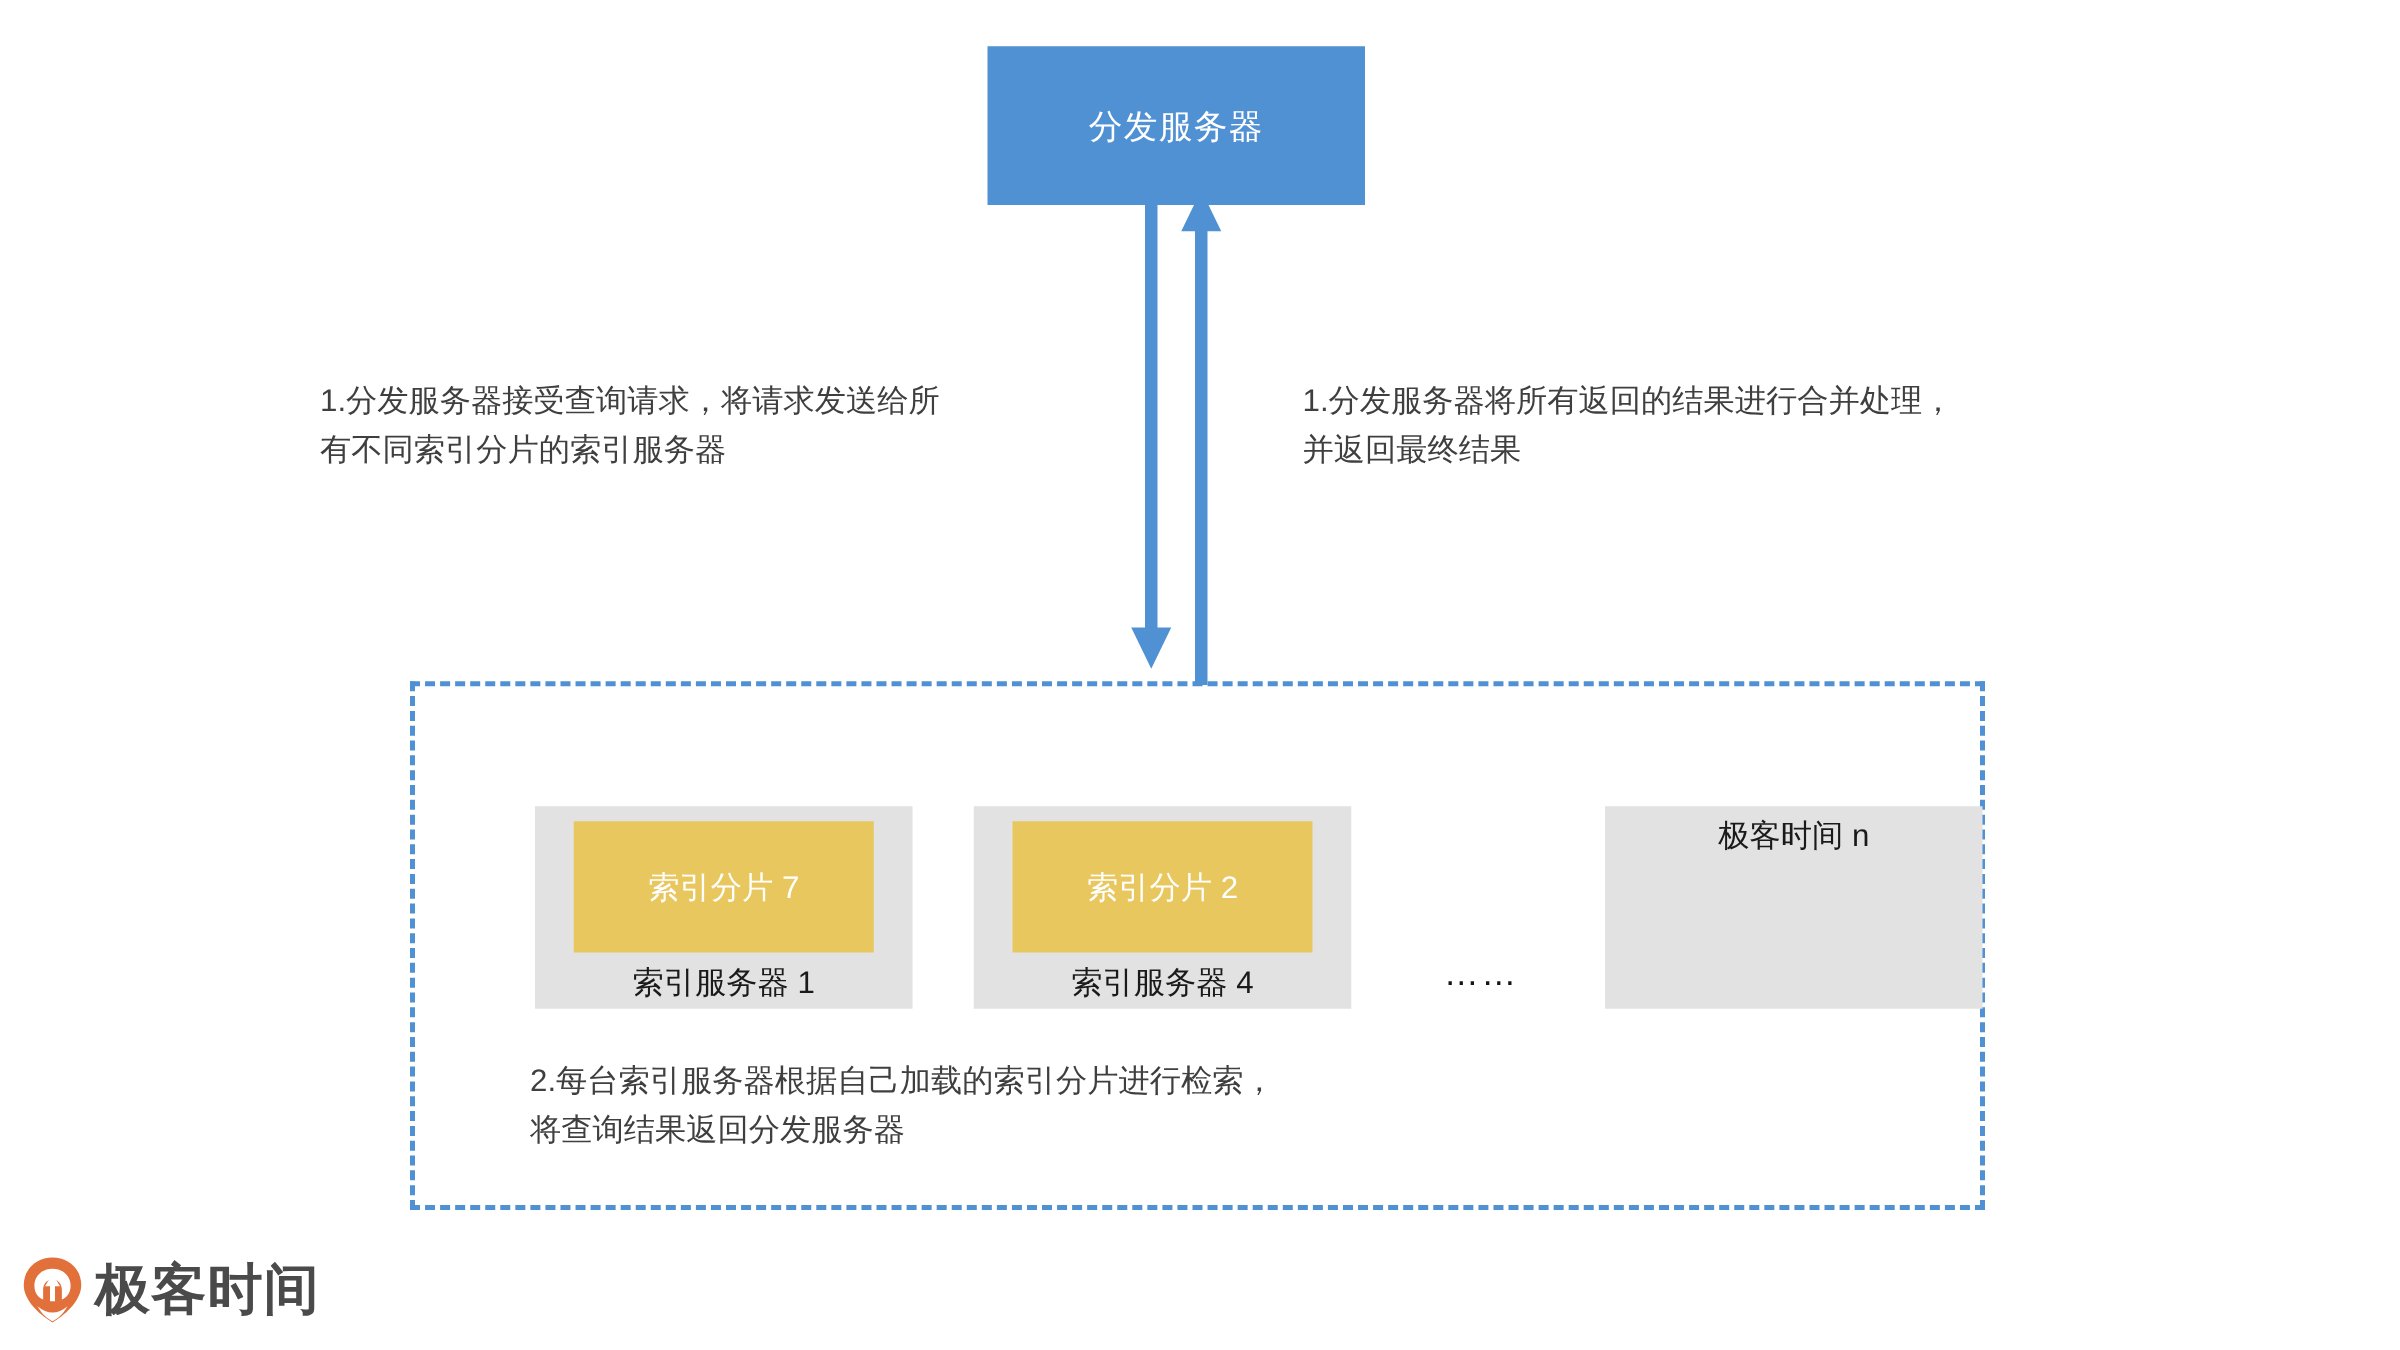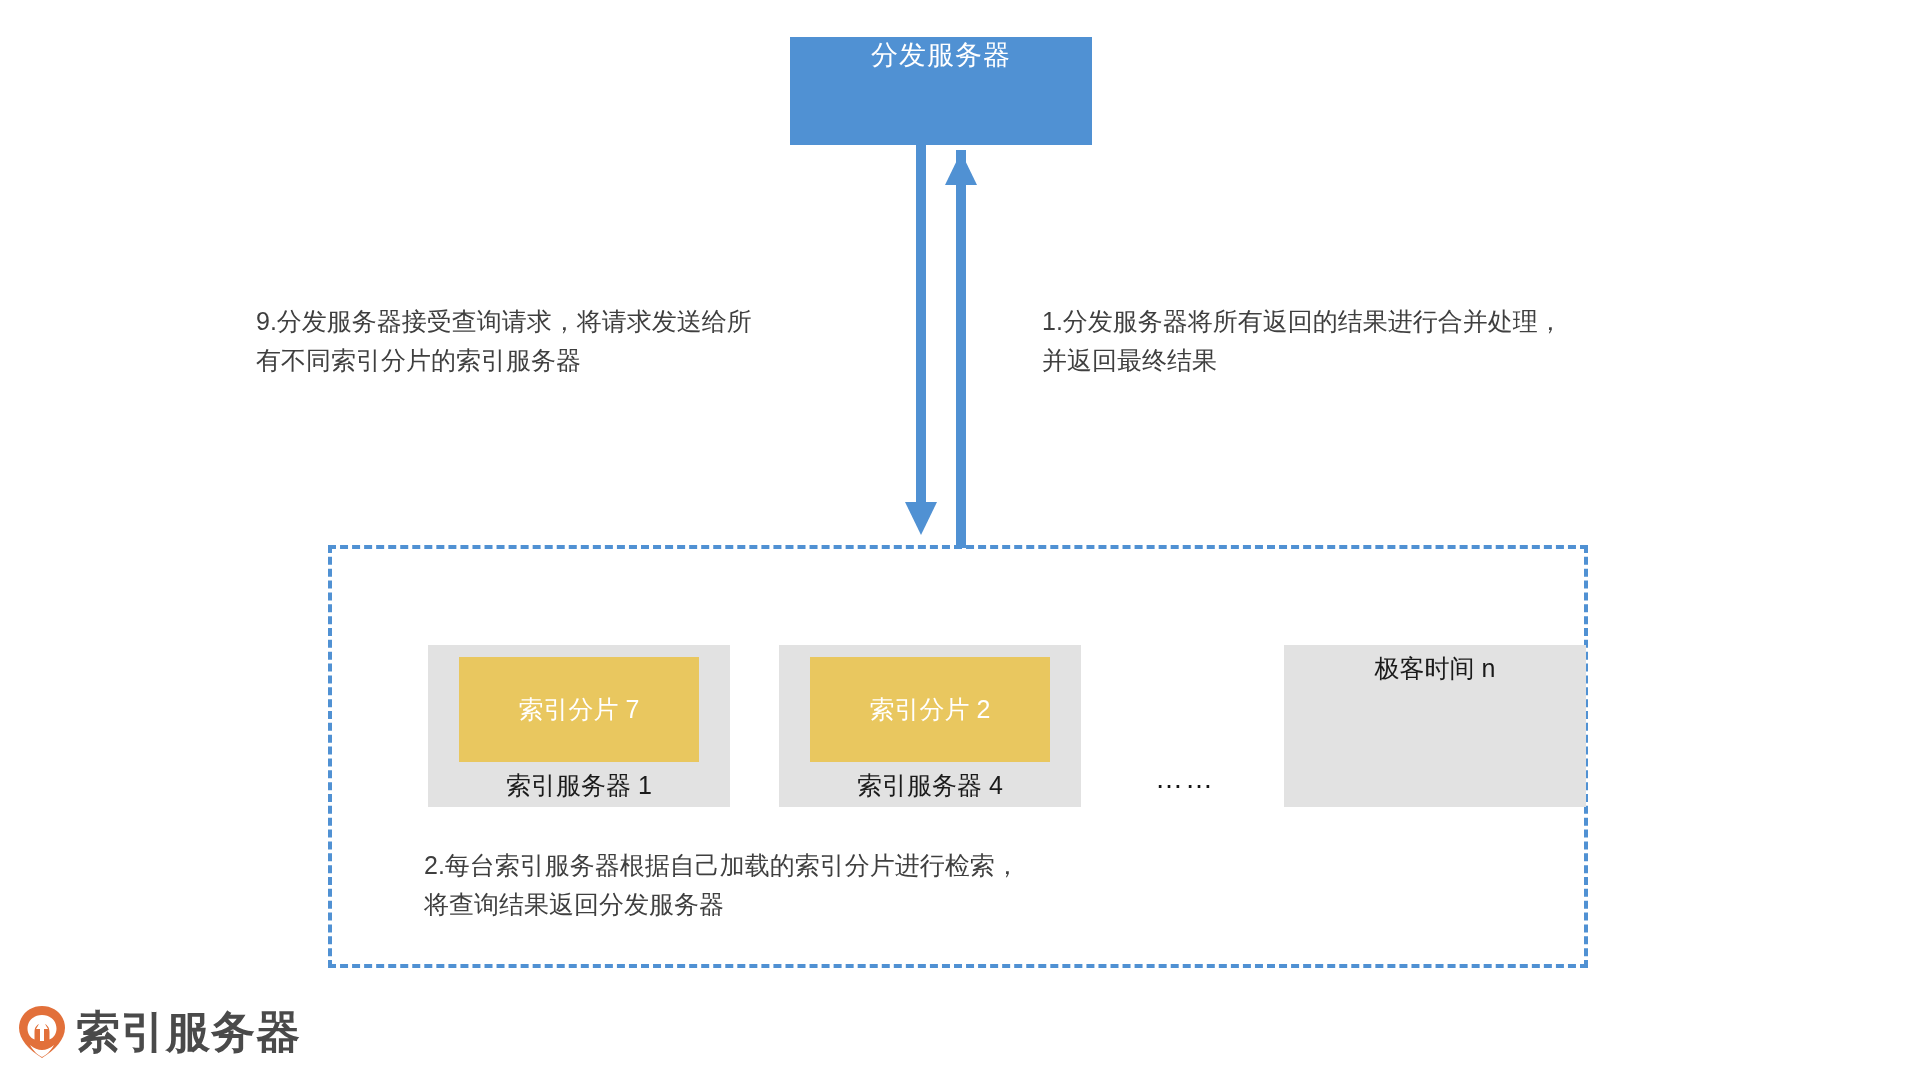"分发服务器" .dispatch-box { align-items: none -> center; height: 108px -> 127px }
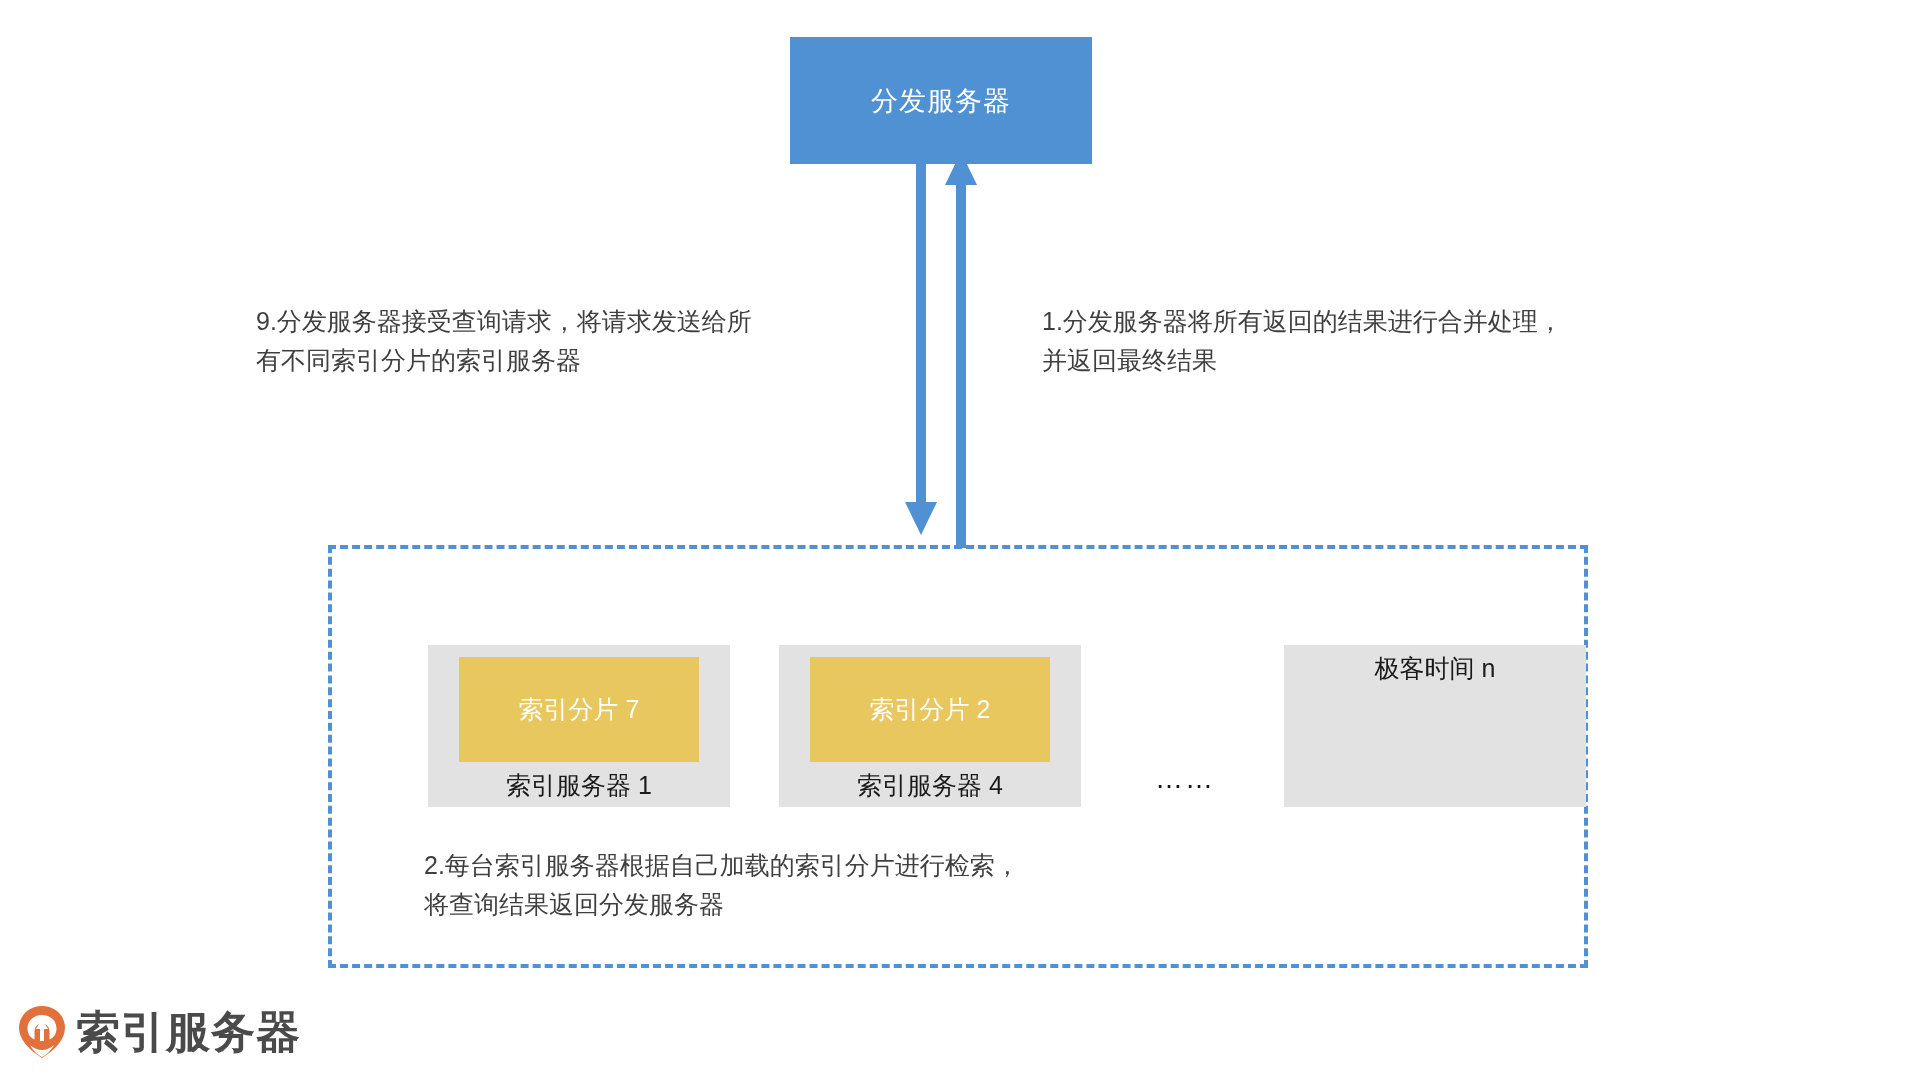"9.分发服务器接受查询请求，将请求发送给所" div.step-text { text: 9 -> 1 }
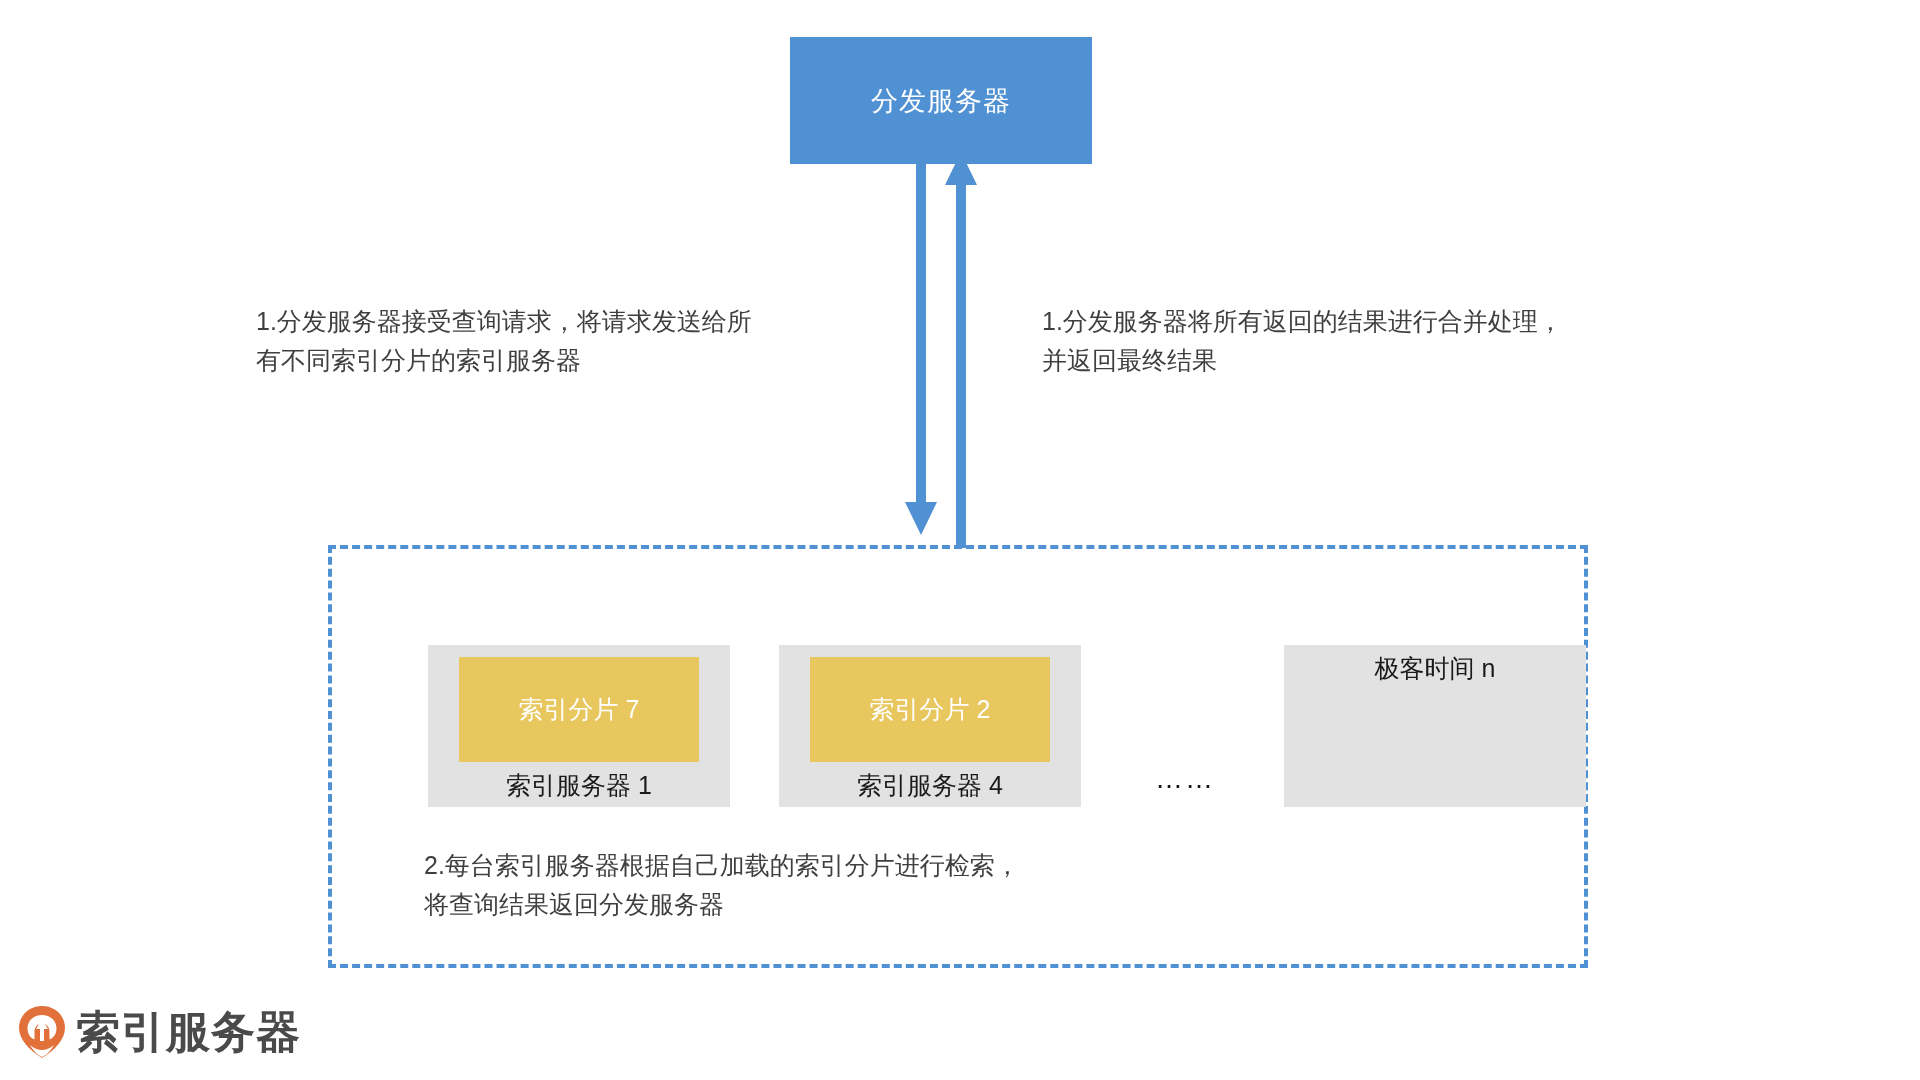"索引服务器" span.brand-text { text: 索引服务器 -> 极客时间 }
